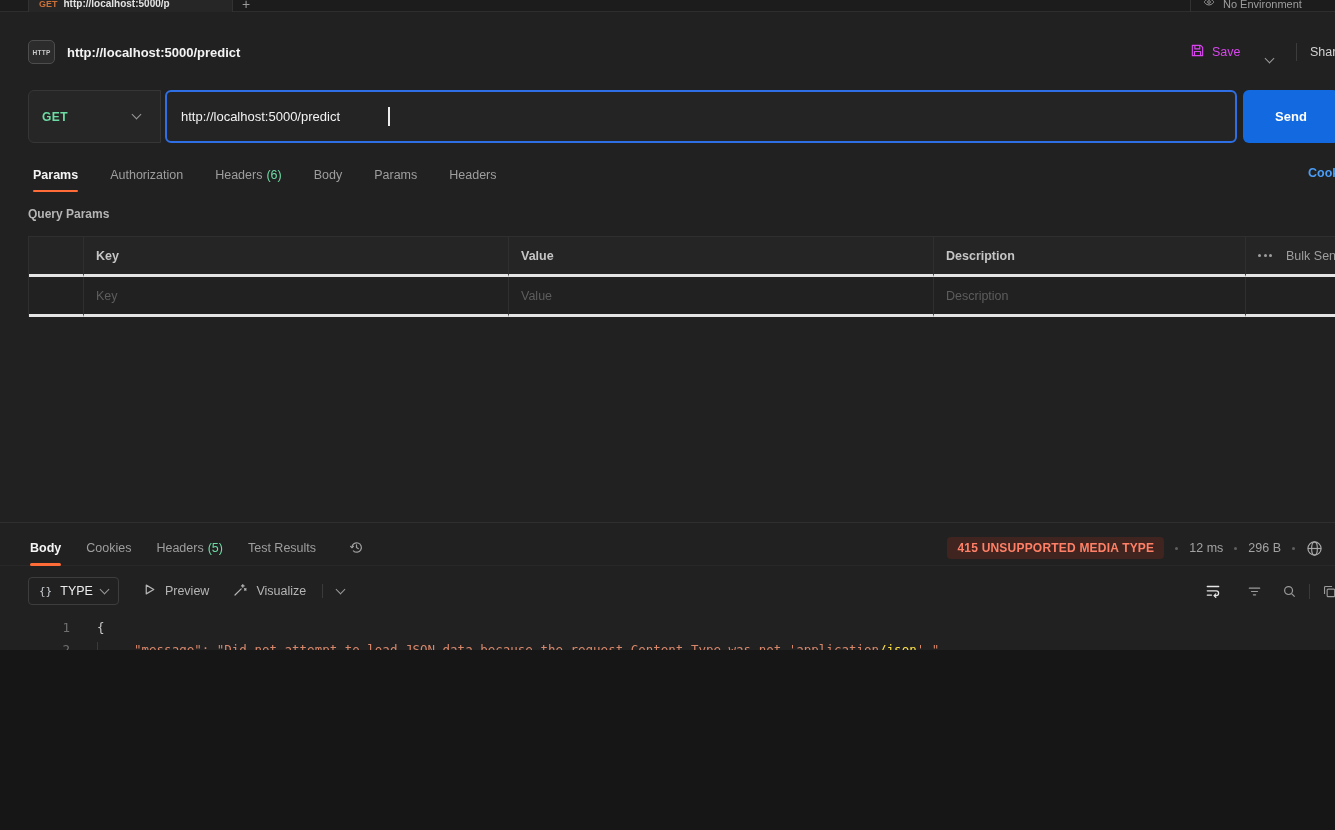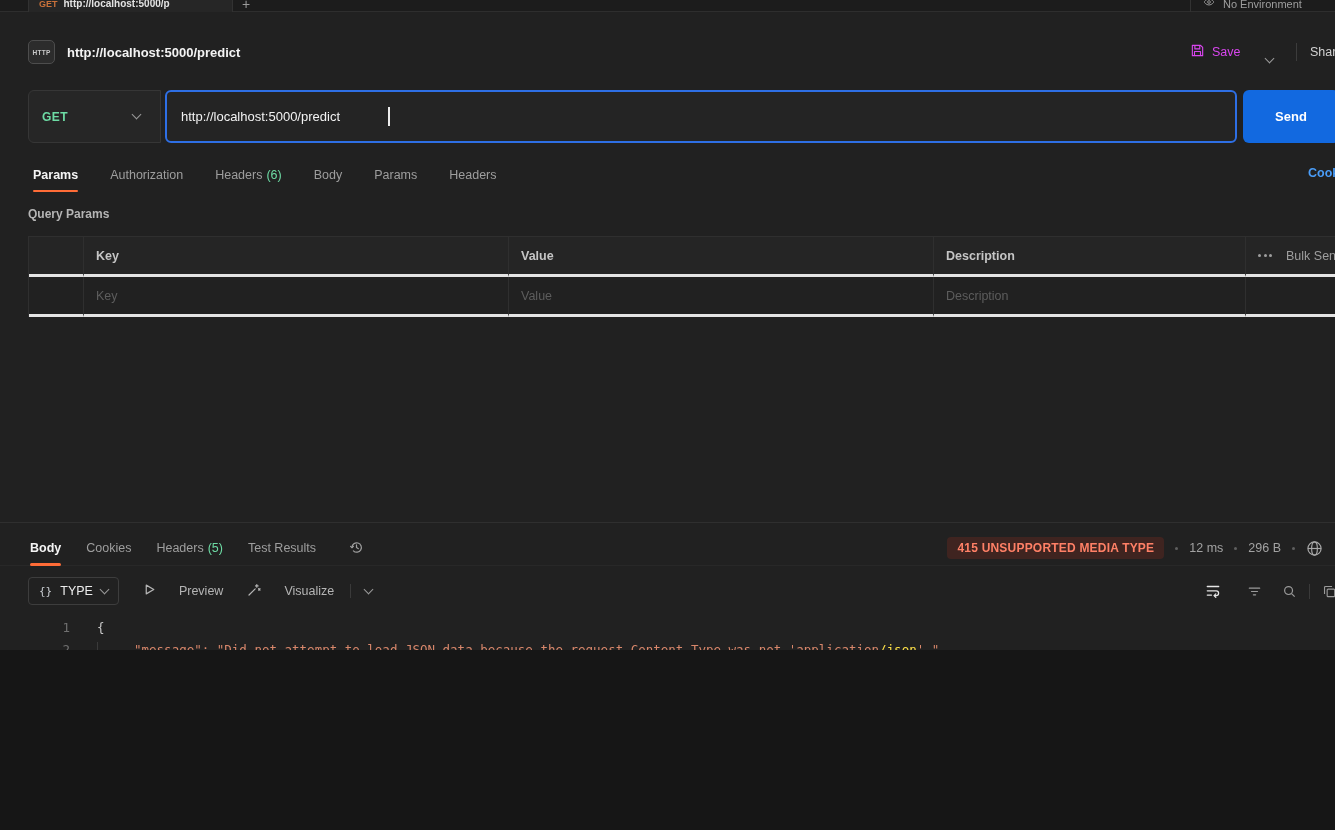"Preview" .toolbtn { gap: 23px -> 9px }
